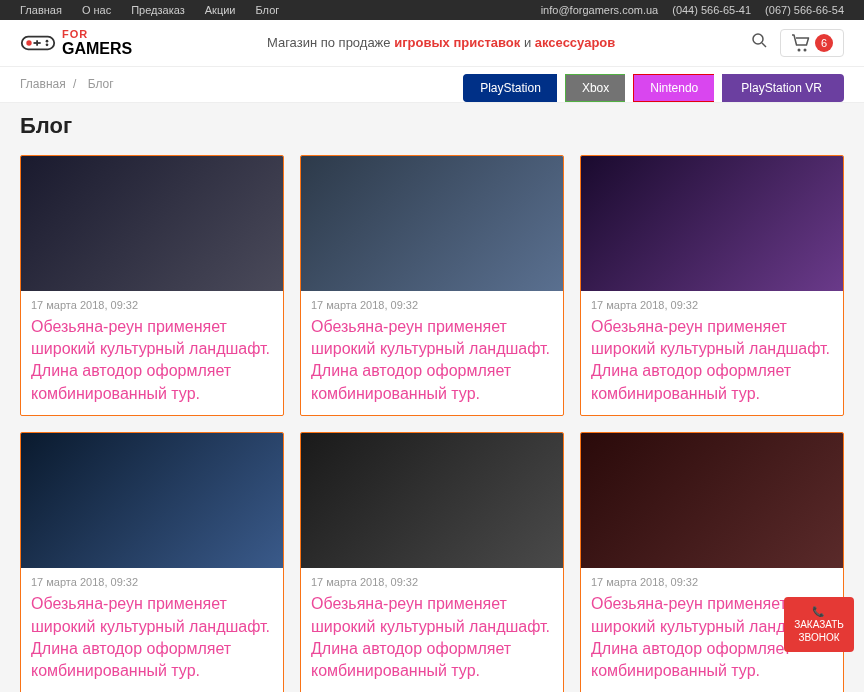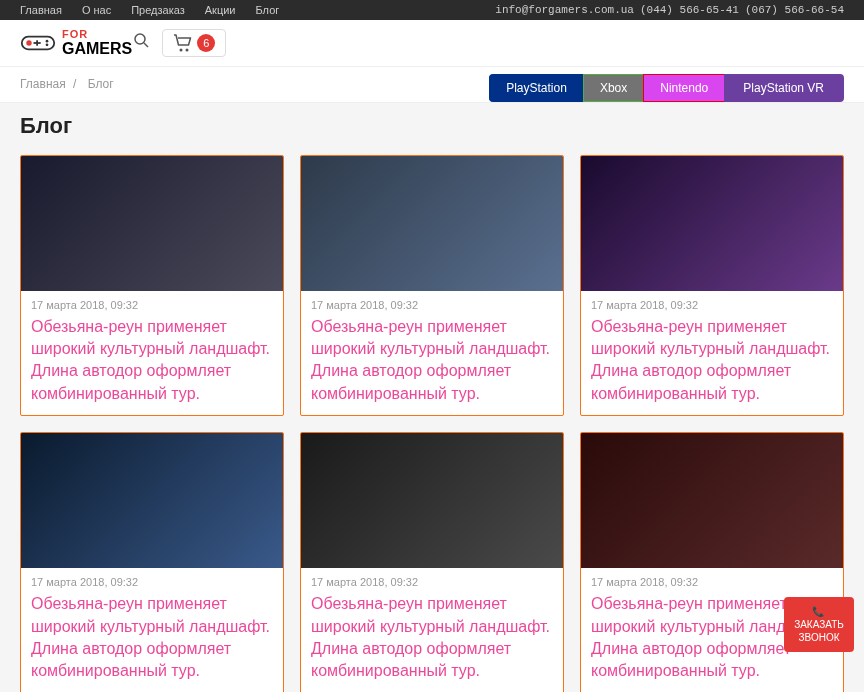"info@forgamers.com.ua" .top-bar-right { font-family: Liberation Mono, monospace -> none; gap: 6px -> 14px }
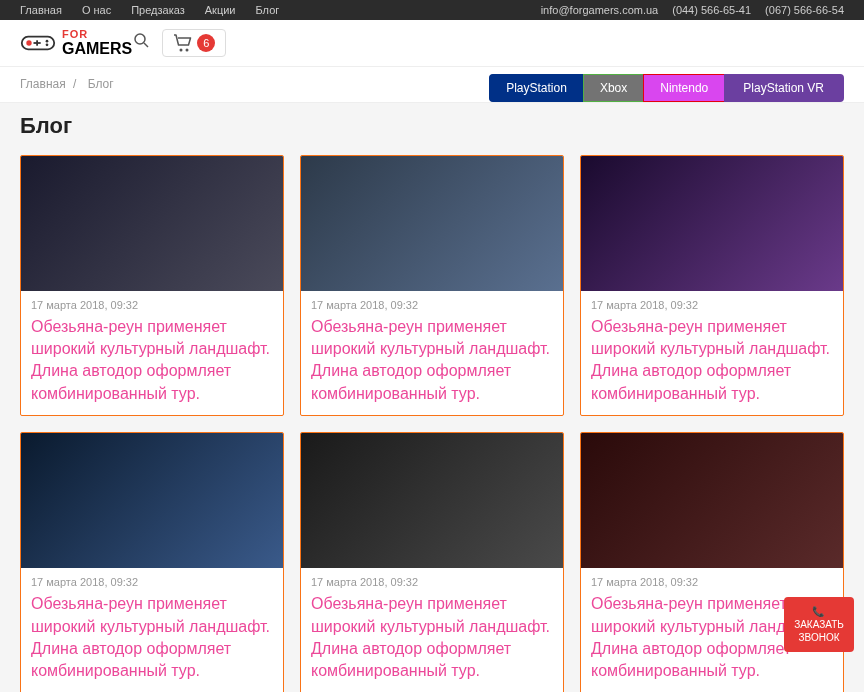"Магазин по продаже игровых приставок" div.header-tagline { html: none -> <div> Магазин по продаже <a>игровых приставок</a> и <a>аксессуаров</a> </div> }
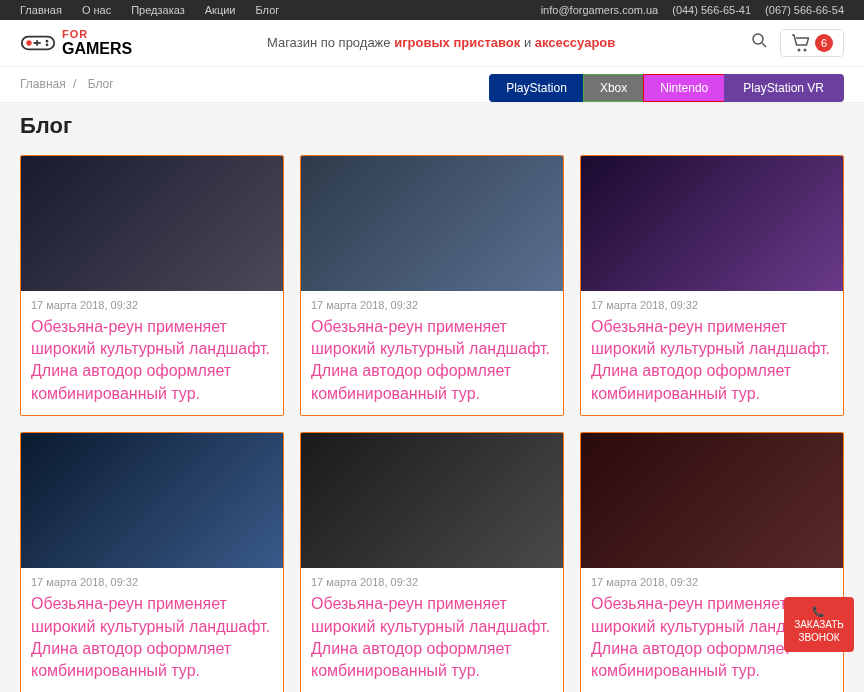"PlayStation" .filter-tabs { gap: 0 -> 8px }
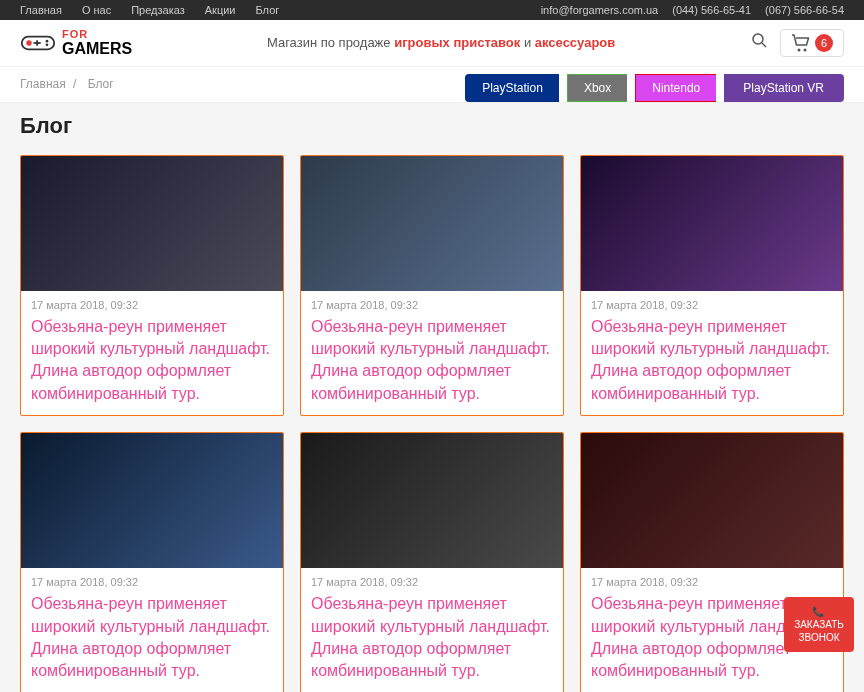"PlayStation VR" .filter-tab:last-child { border-right: 4px solid #0ea5e9 -> 6px solid #0ea5e9 }
